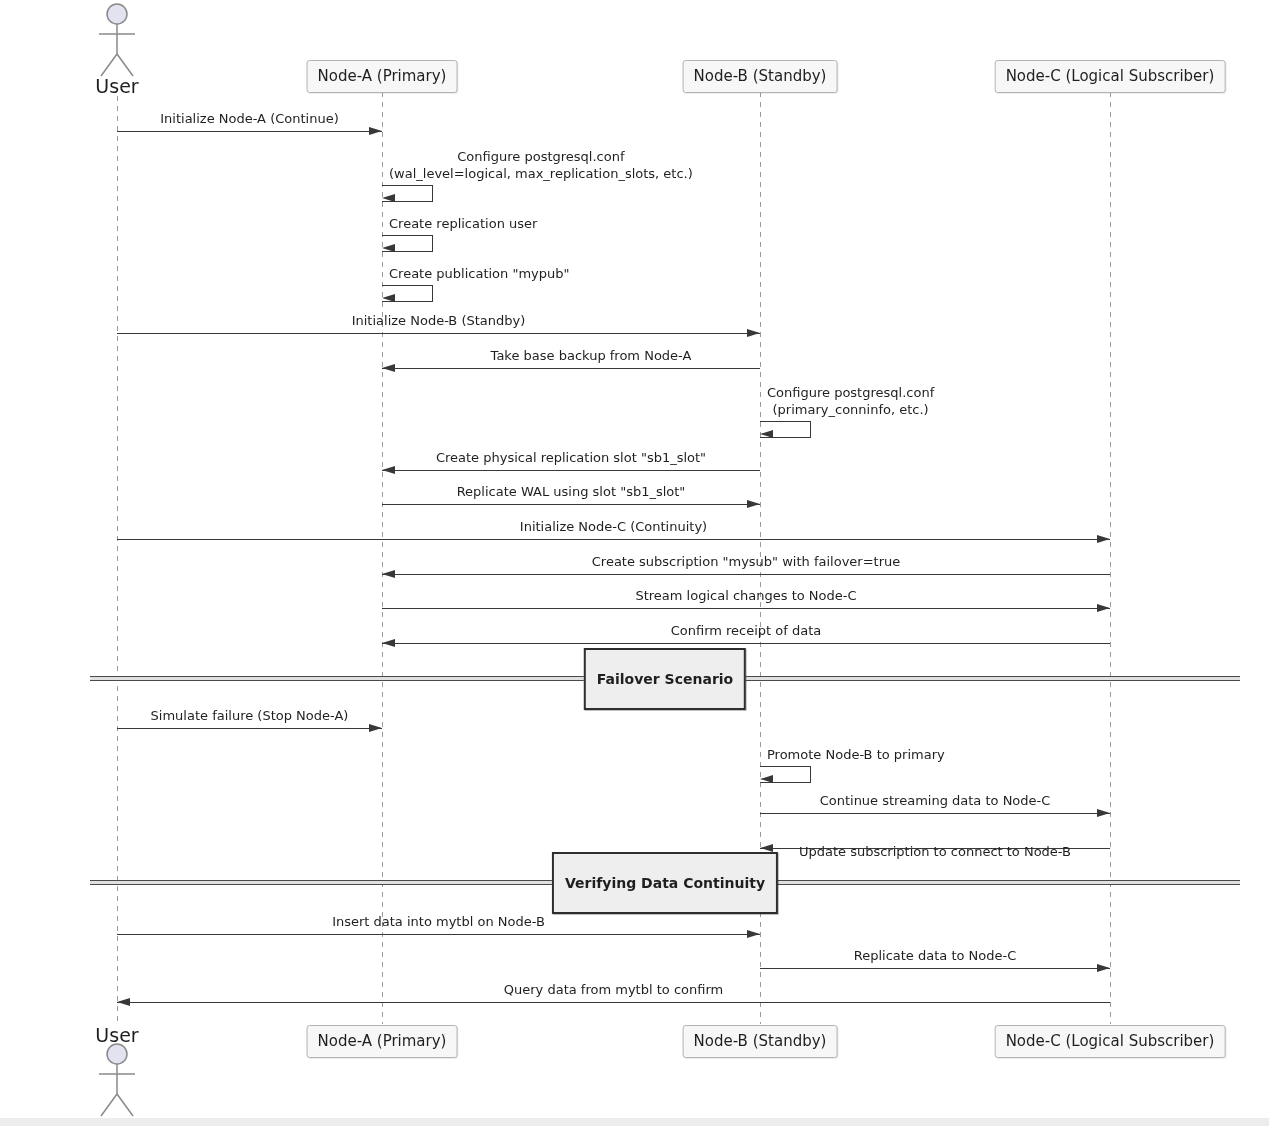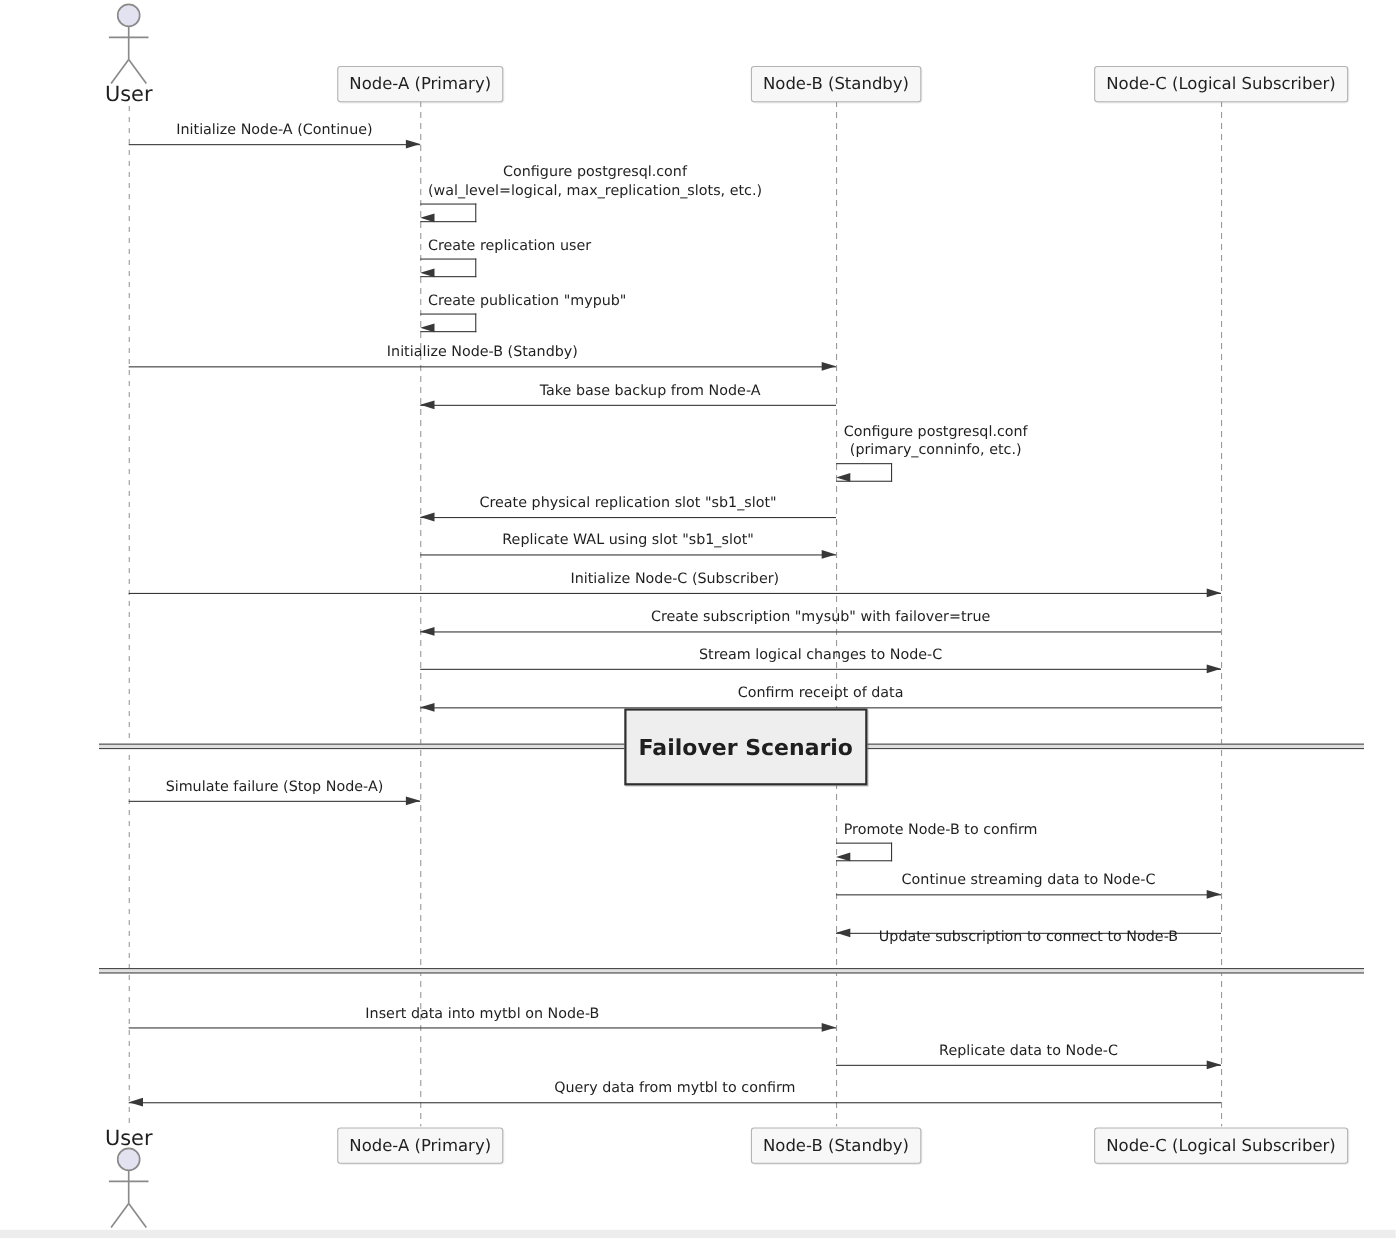"Initialize Node-C (Subscriber)" div.msg-label { text: Subscriber -> Continuity }
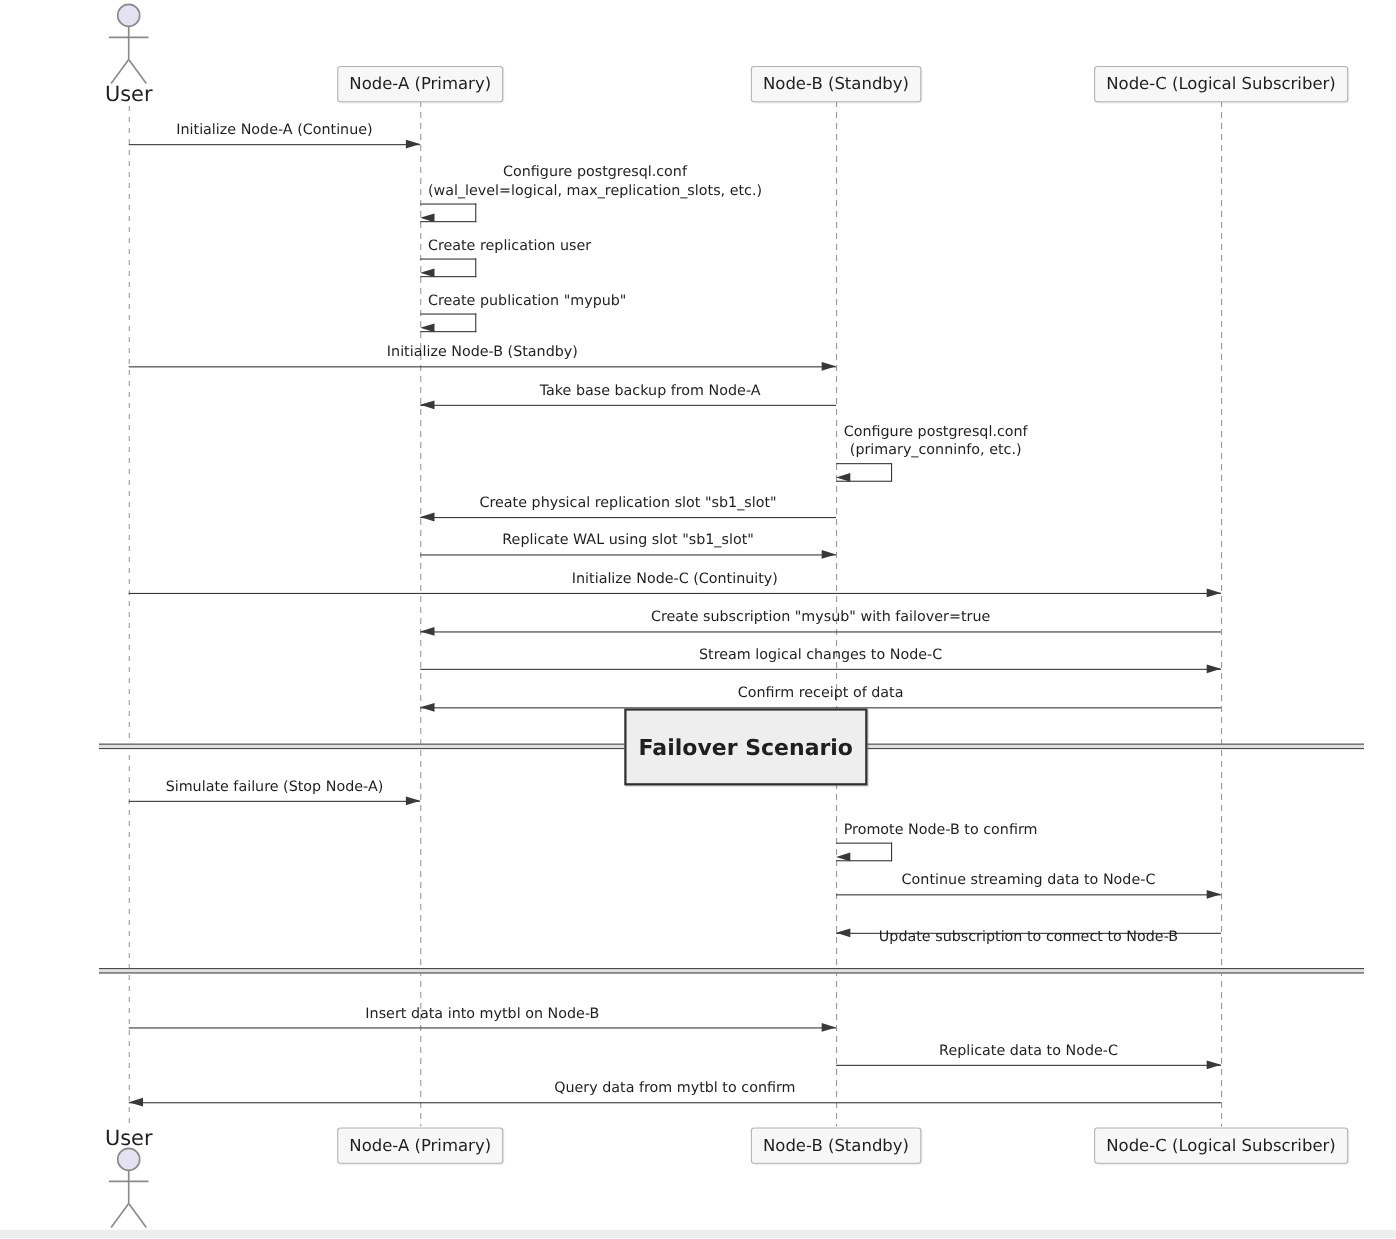"Failover Scenario" .divider-box { font-size: 20px -> 14px; margin-left: 13px -> none }
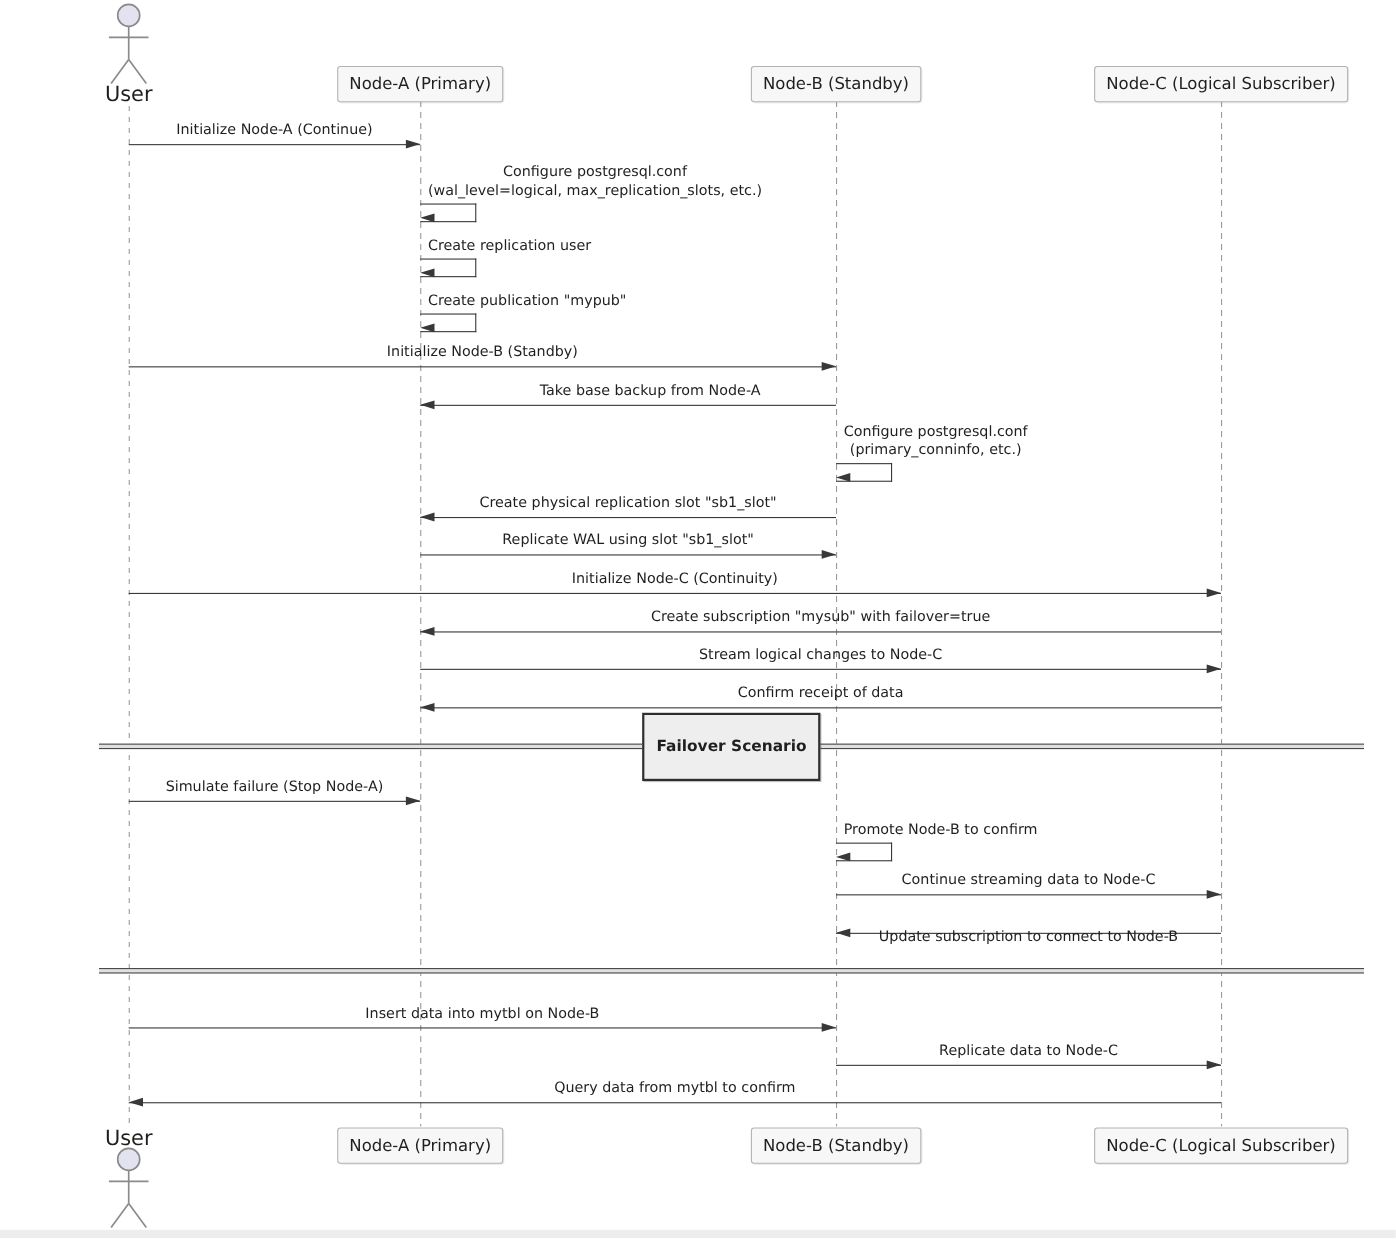"Promote Node-B to confirm" div.self-label { text: confirm -> primary }
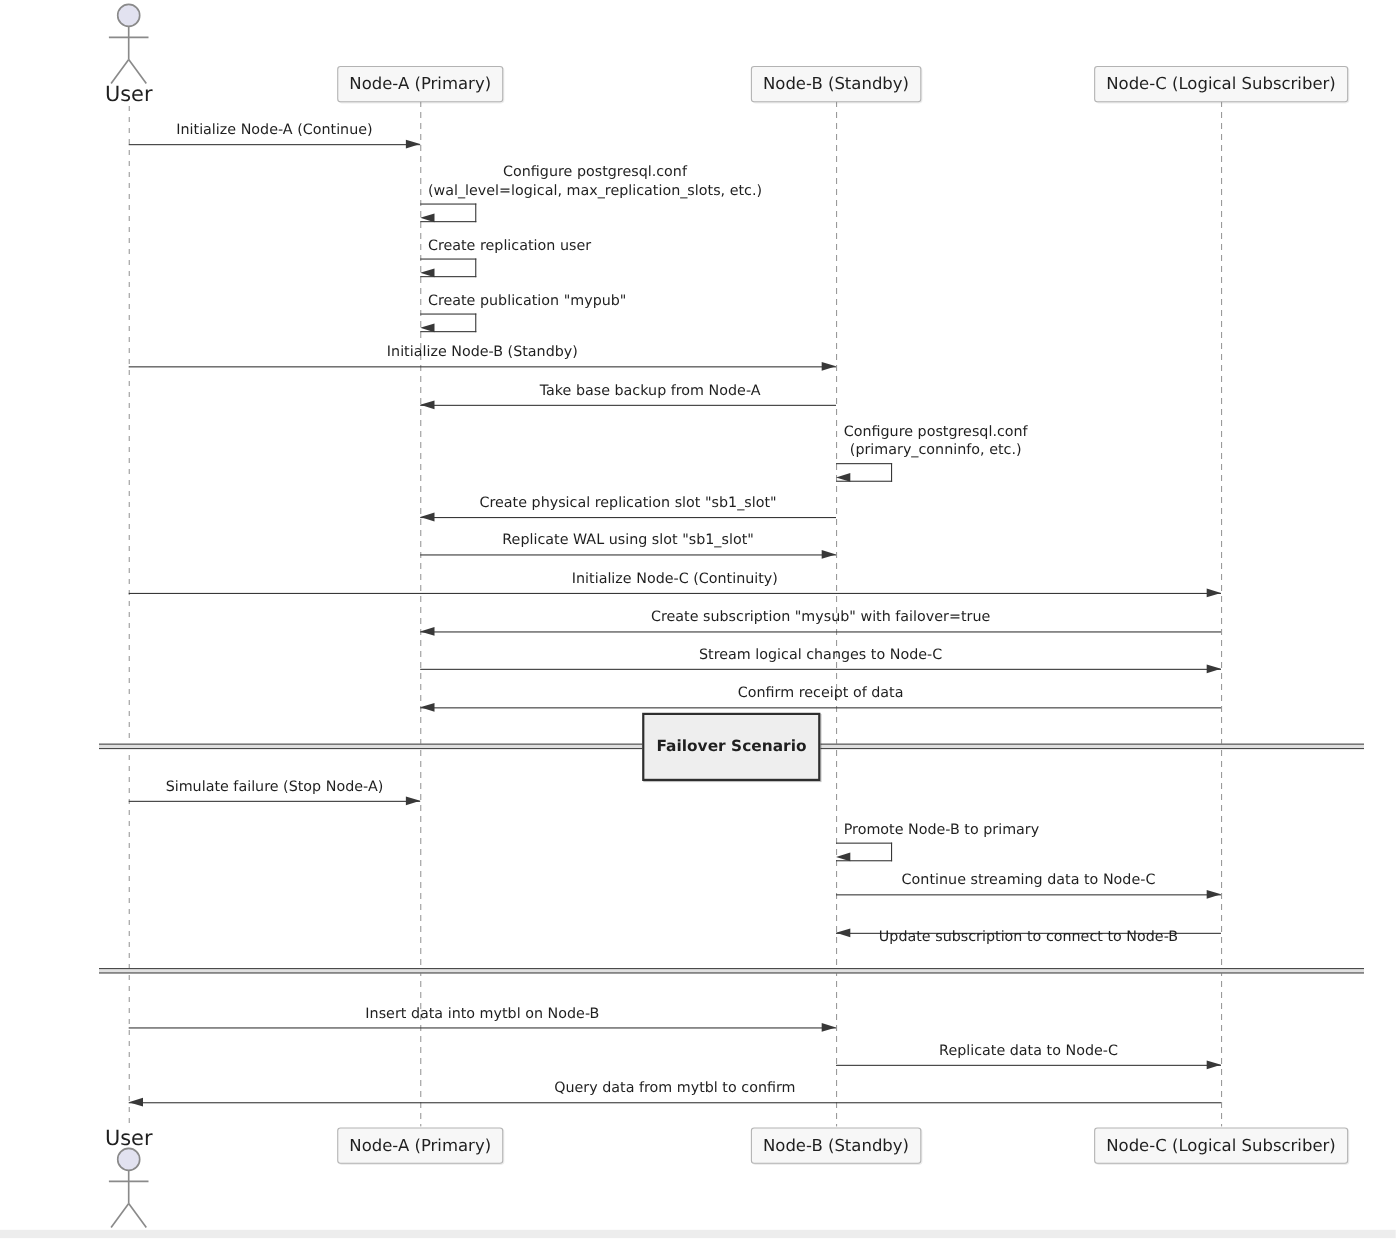"Verifying Data Continuity" div.divider-box { html: none -> <div>Verifying Data Continuity</div> }
